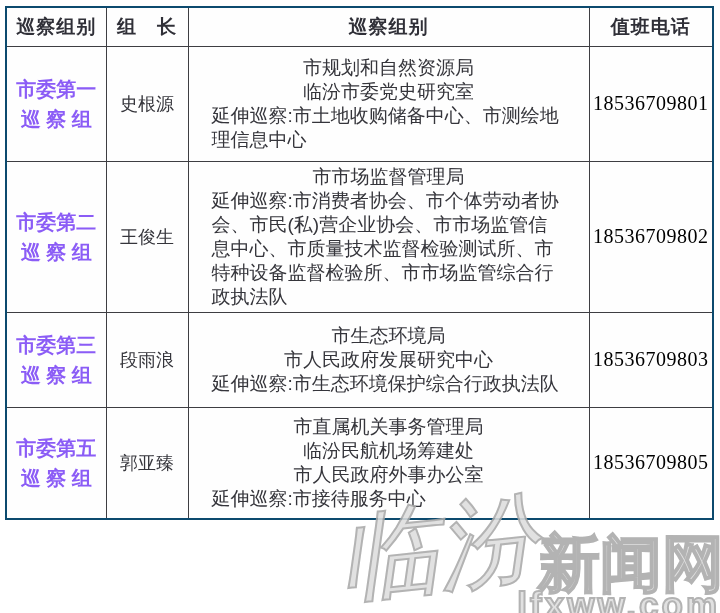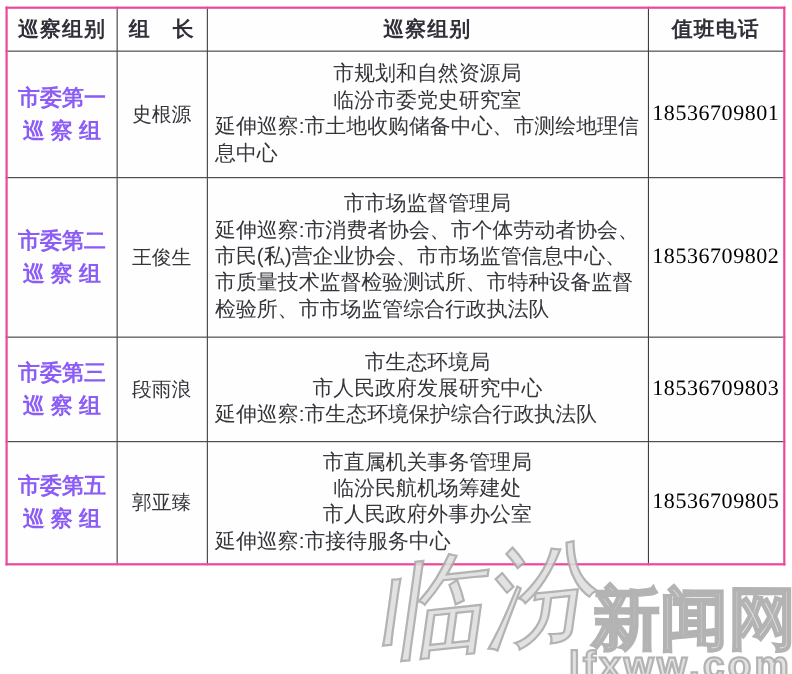"巡察组别" table.insp-table { border: 2px solid #ec4899 -> 2px solid #0c4a6e }
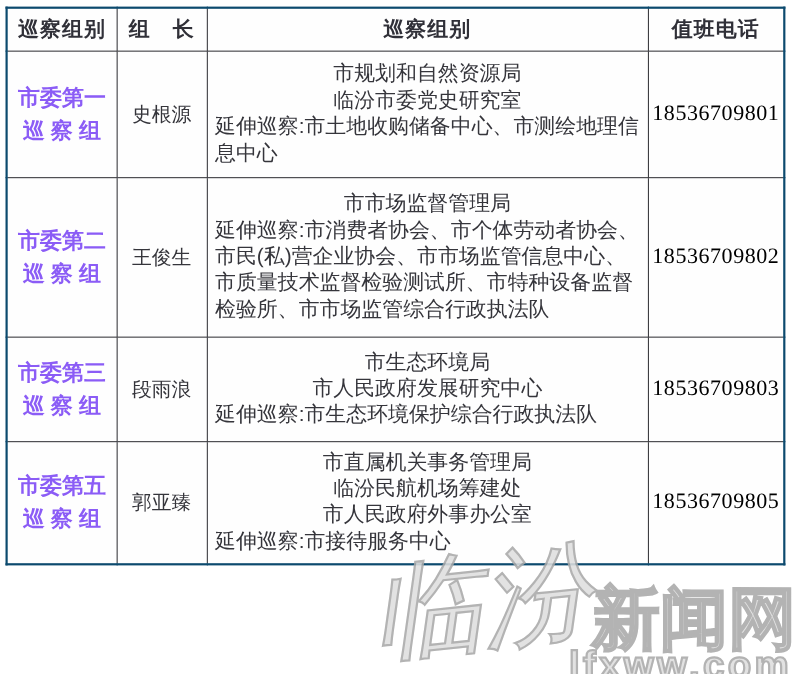"市规划和自然资源局" td.units-cell { padding: 3px 7px -> 3px 23px }
